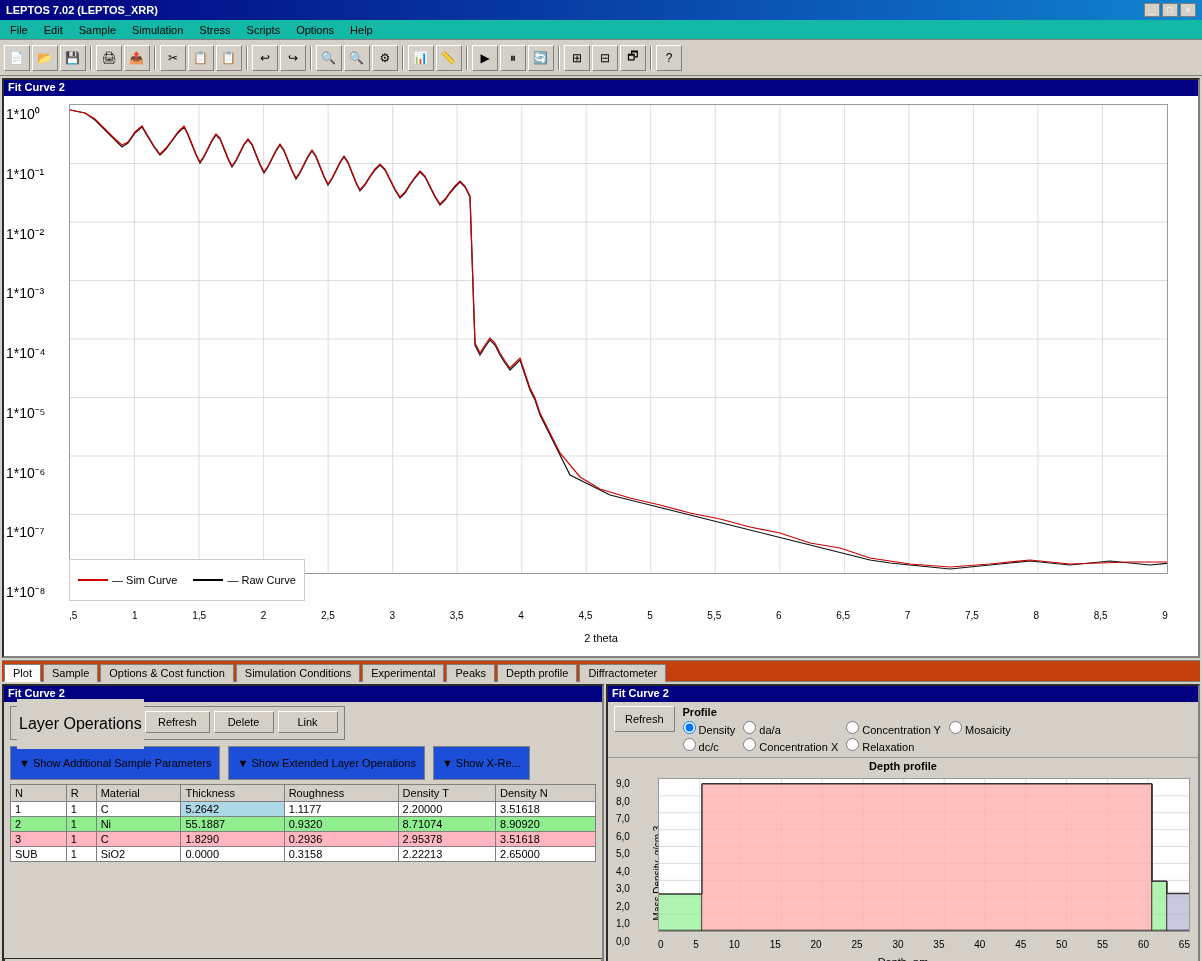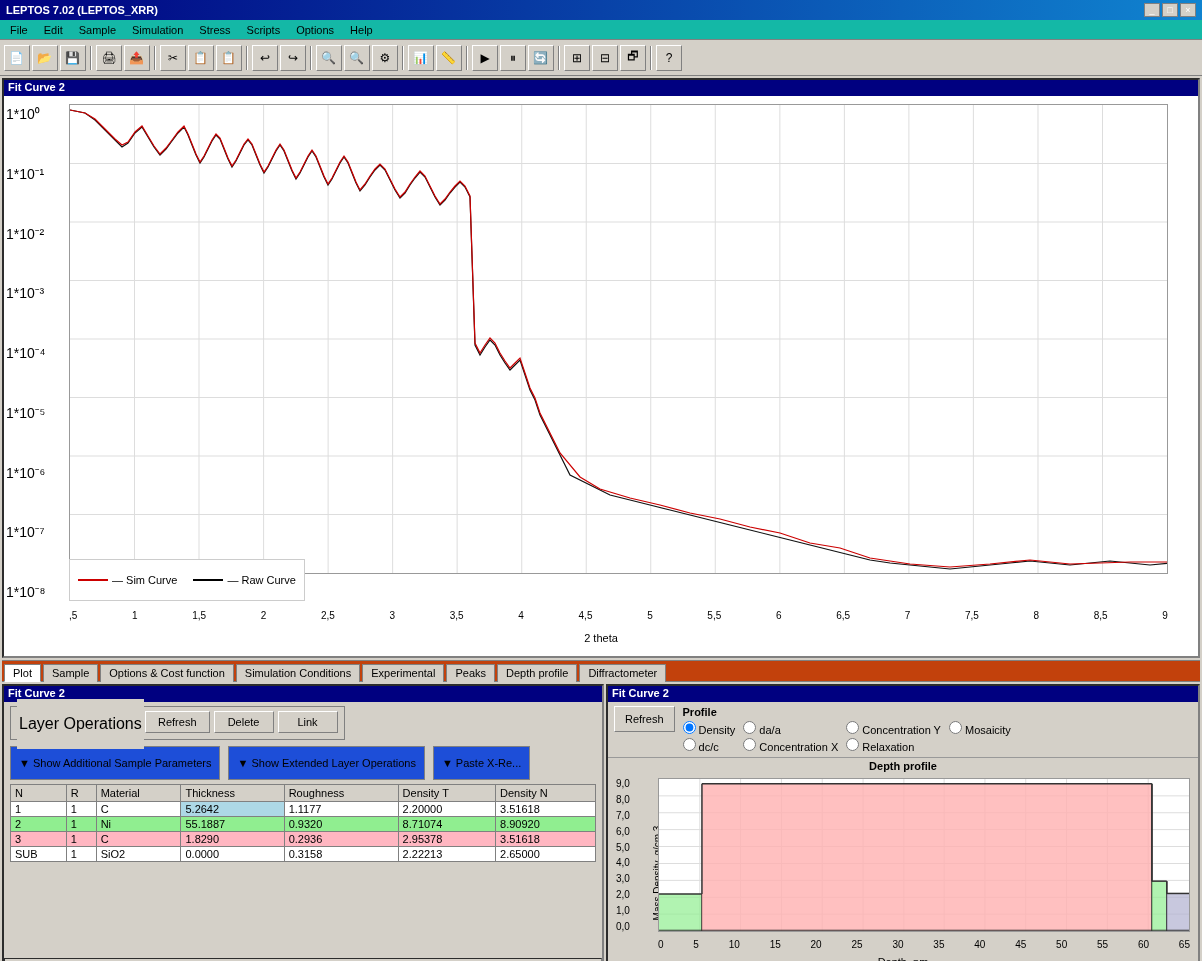"▼ Paste X-Re..." button.show-additional-btn { text: Paste -> Show }
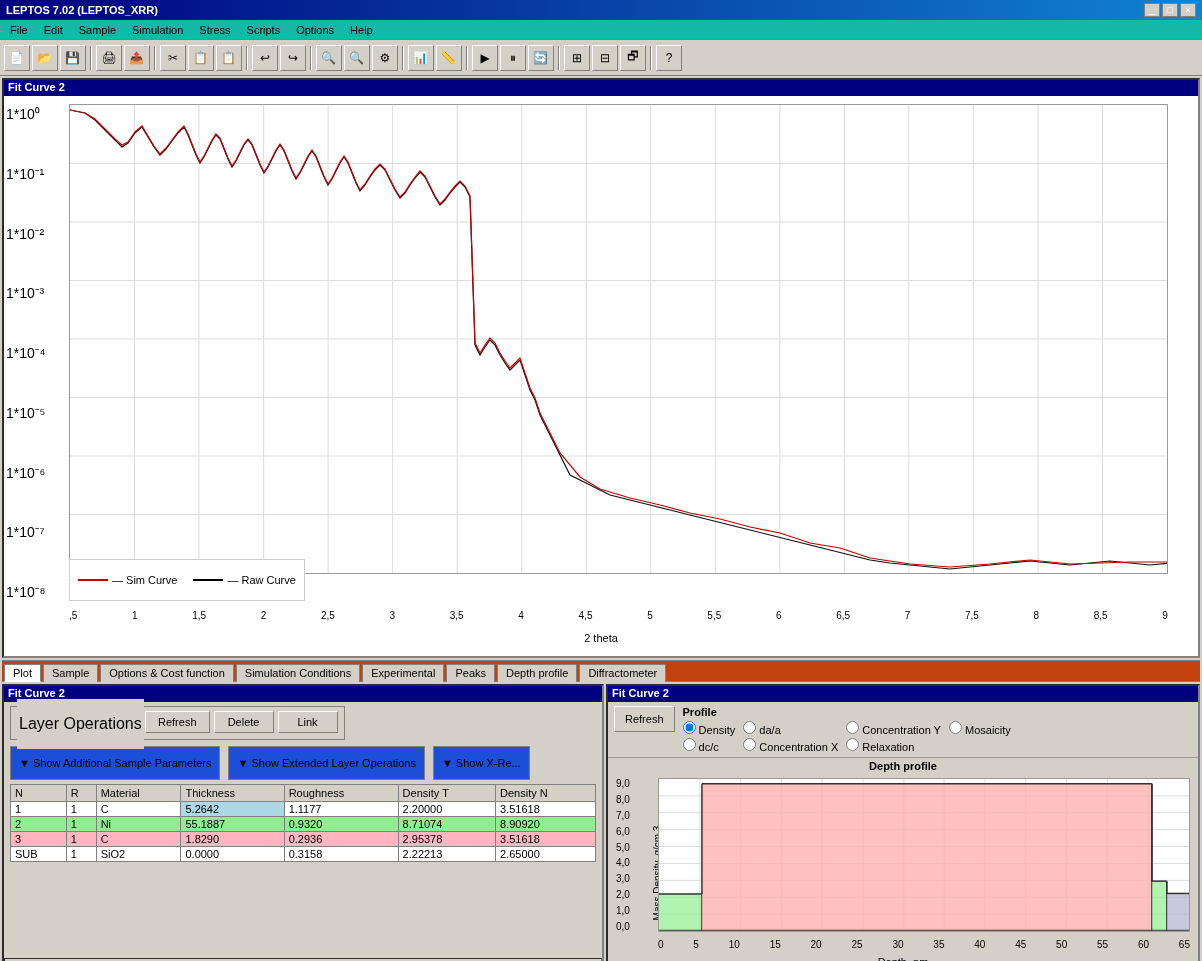"9,0" div { bottom: 40px -> 25px }
